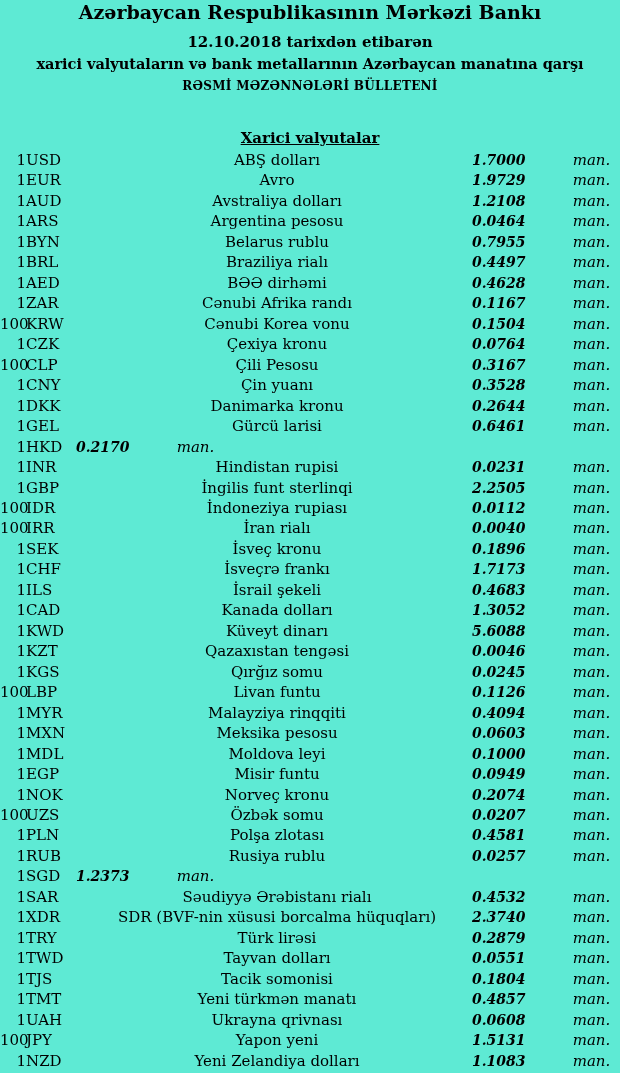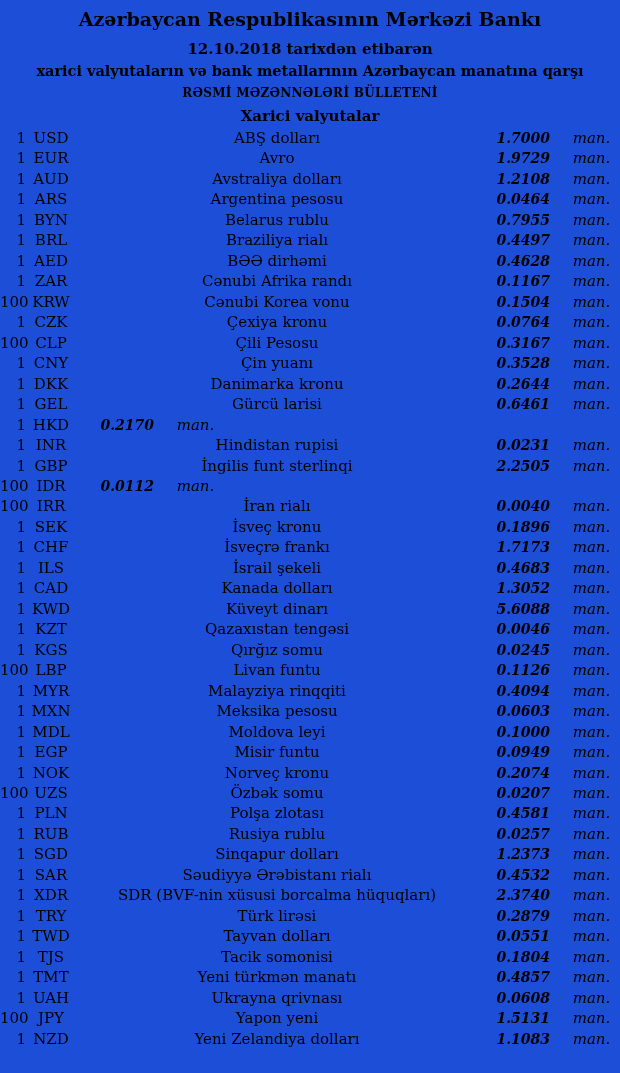"Azərbaycan Respublikasının Mərkəzi Bankı" .page { background: #1d4ed8 -> #5eead4; padding-top: 7px -> none }
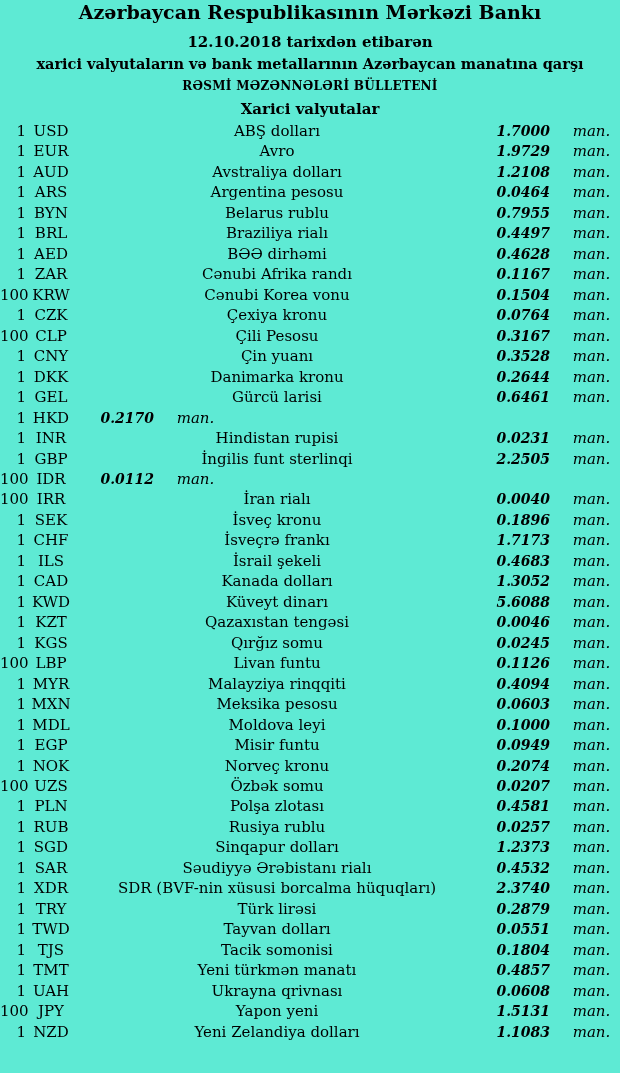"Xarici valyutalar" .section-title { margin-top: none -> 29px; text-decoration: none -> underline }
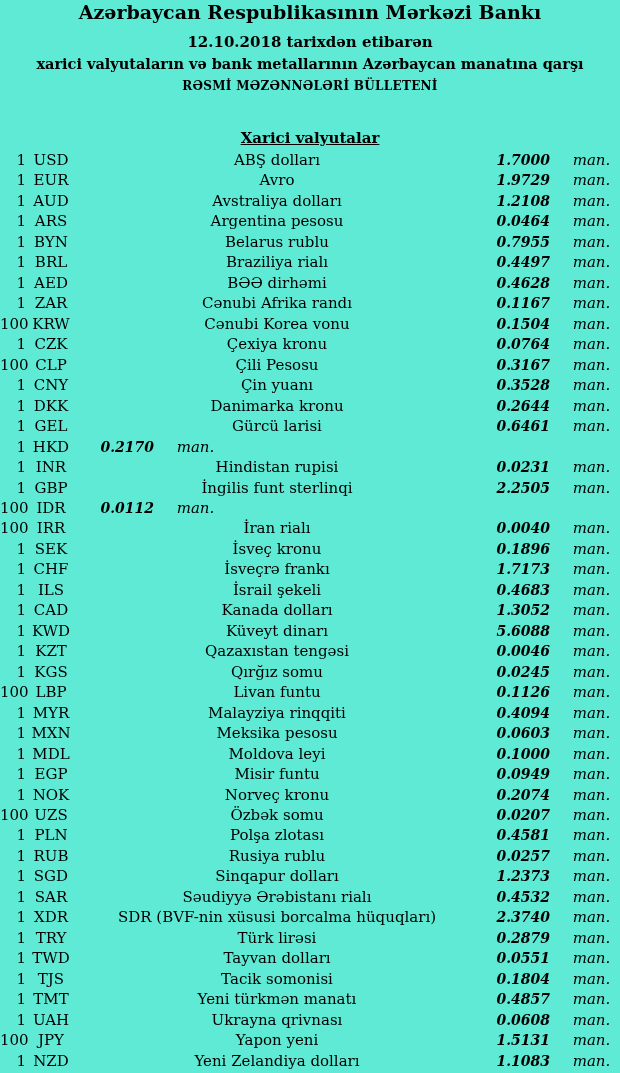"USD" .cell-code { text-align: center -> none }
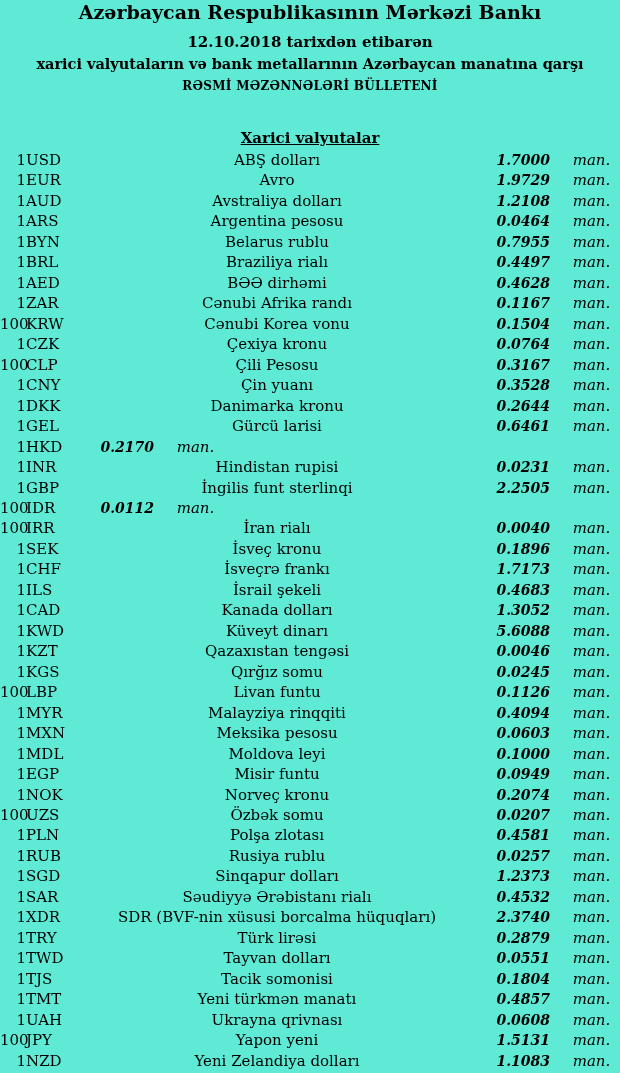"1.7000" .cell-rate { text-align: right -> none }
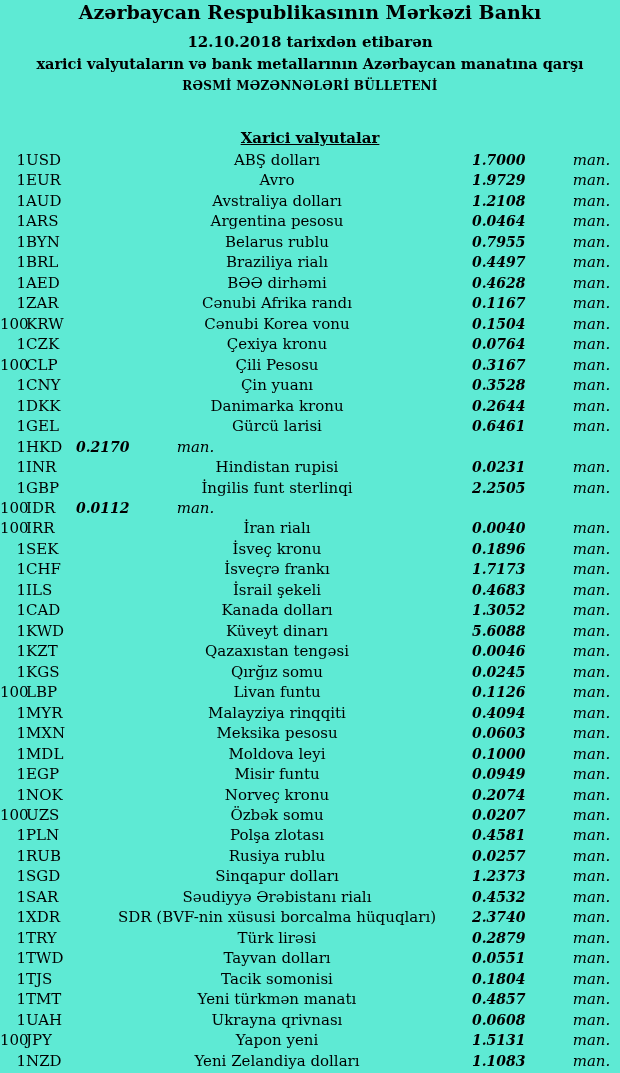"İndoneziya rupiası" span.cell-name { html: none -> <span>İndoneziya rupiası</span> }
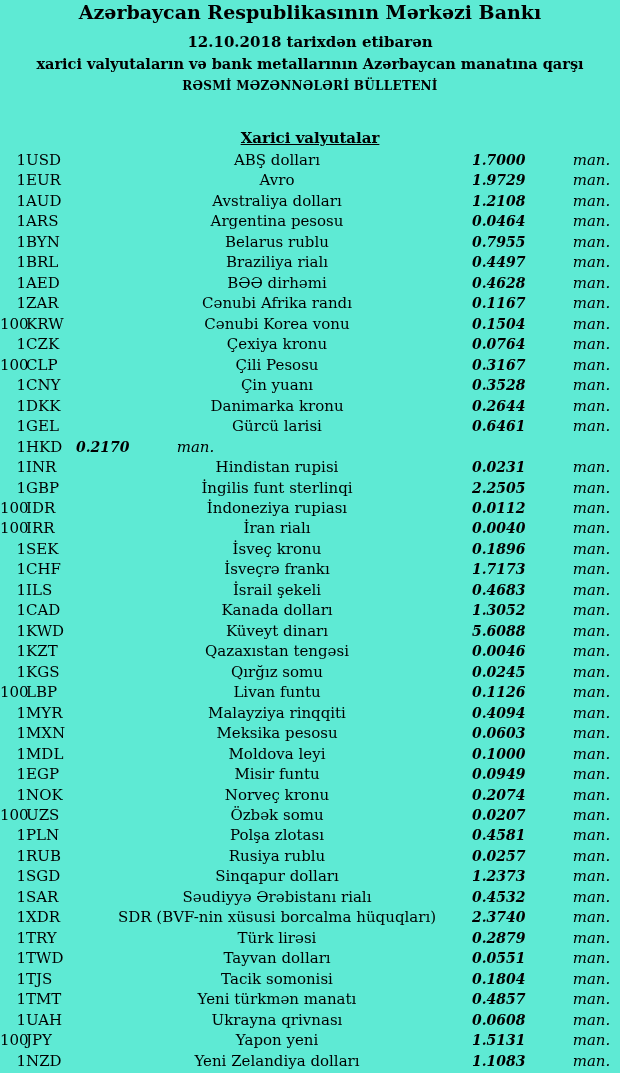"Sinqapur dolları" span.cell-name { html: <span>Sinqapur dolları</span> -> none }
